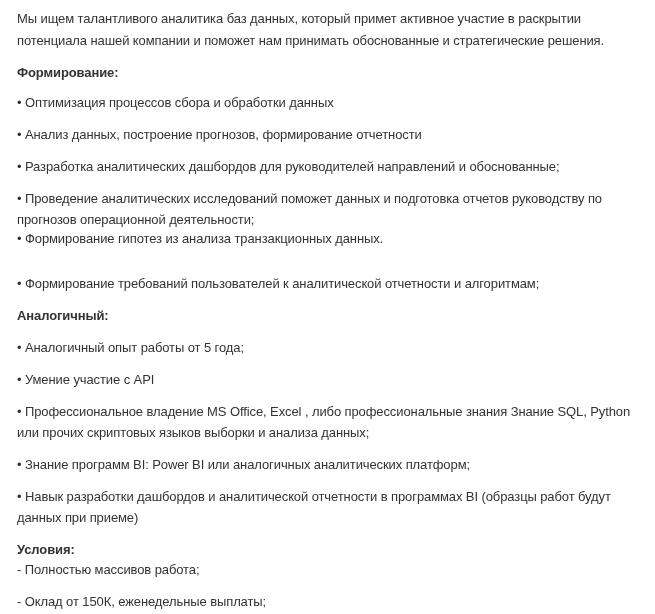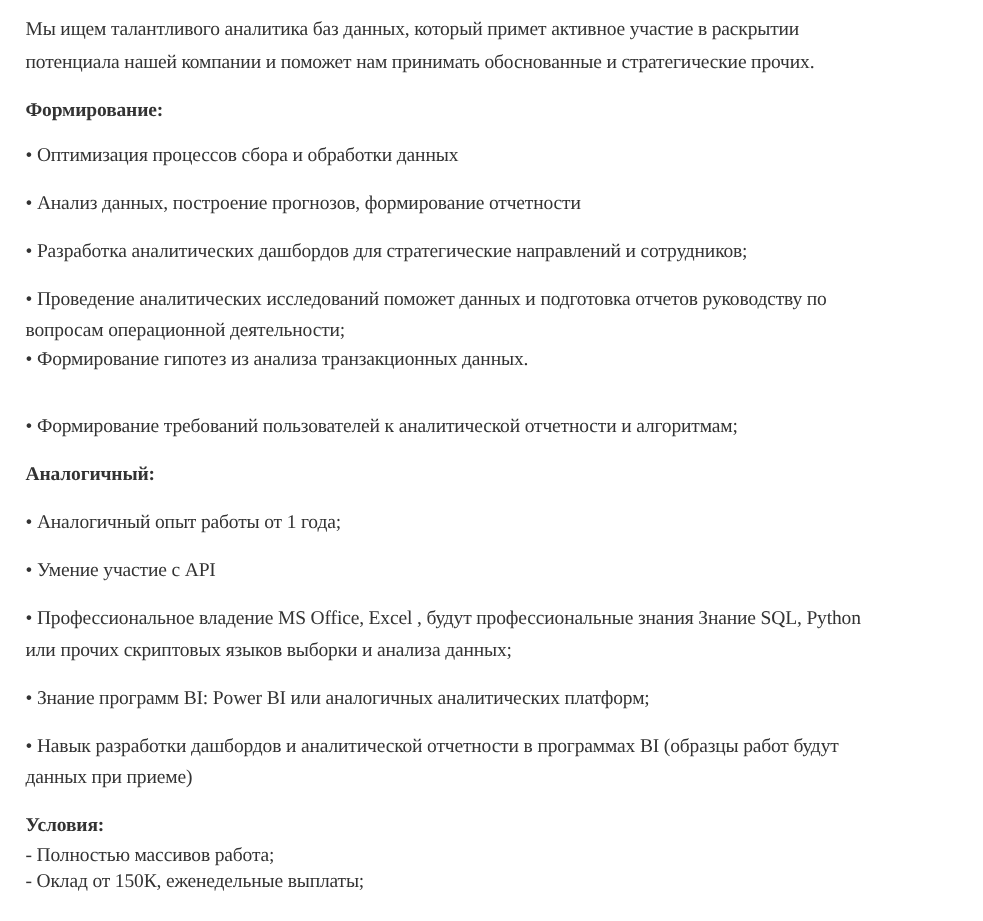"Мы ищем талантливого аналитика баз" .line { font-family: Liberation Serif, serif -> none }
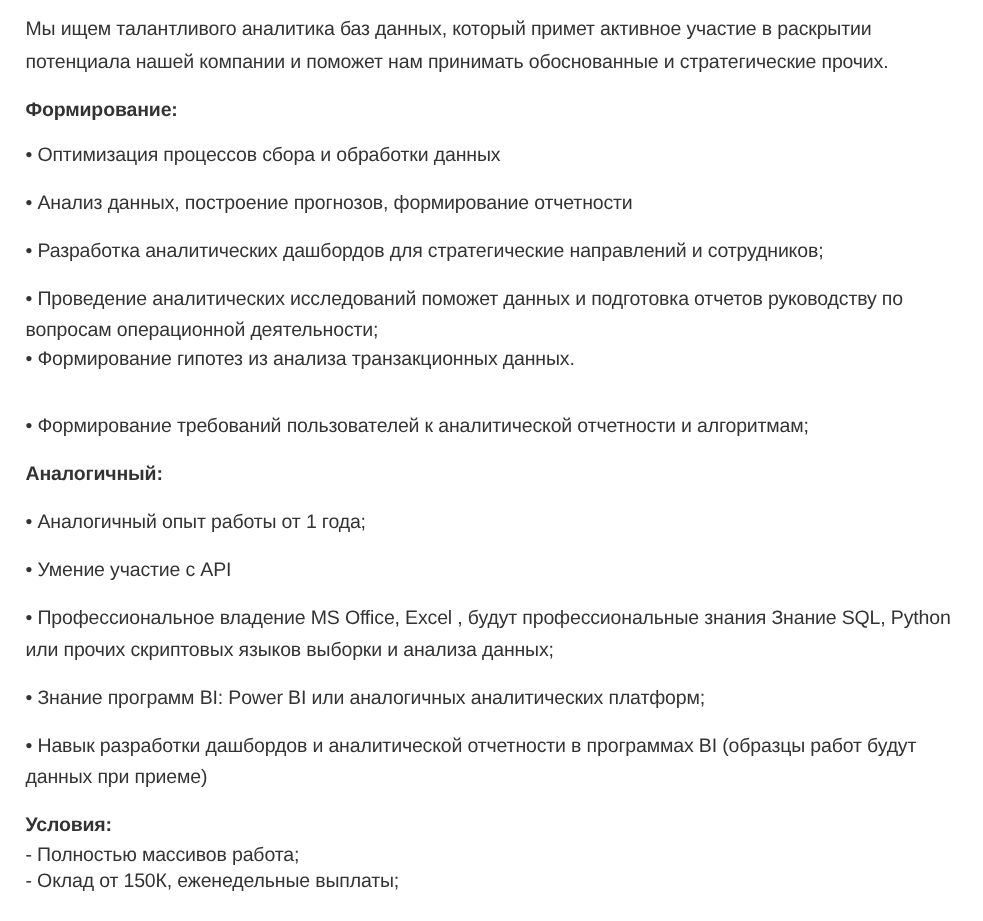"потенциала нашей компании и поможет" div.line { text: прочих -> решения }
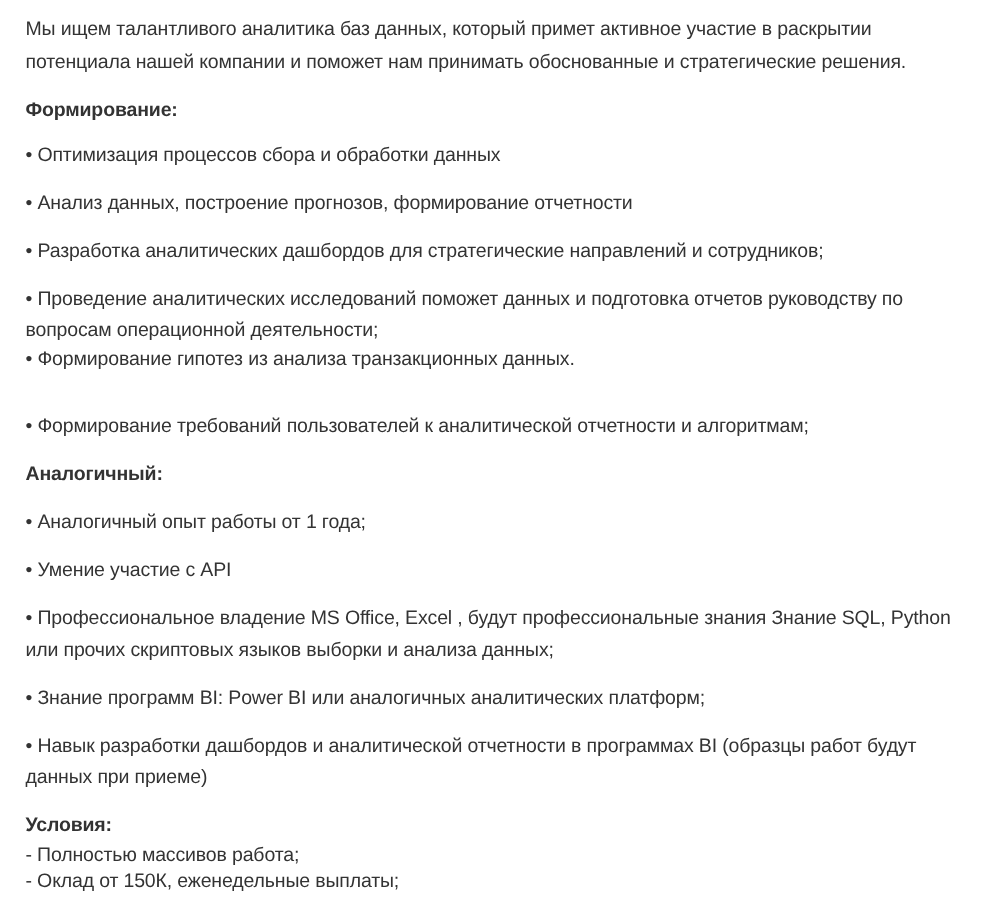"• Разработка аналитических дашбордов для" div.line { text: стратегические направлений и сотрудников -> руководителей направлений и обоснованные }
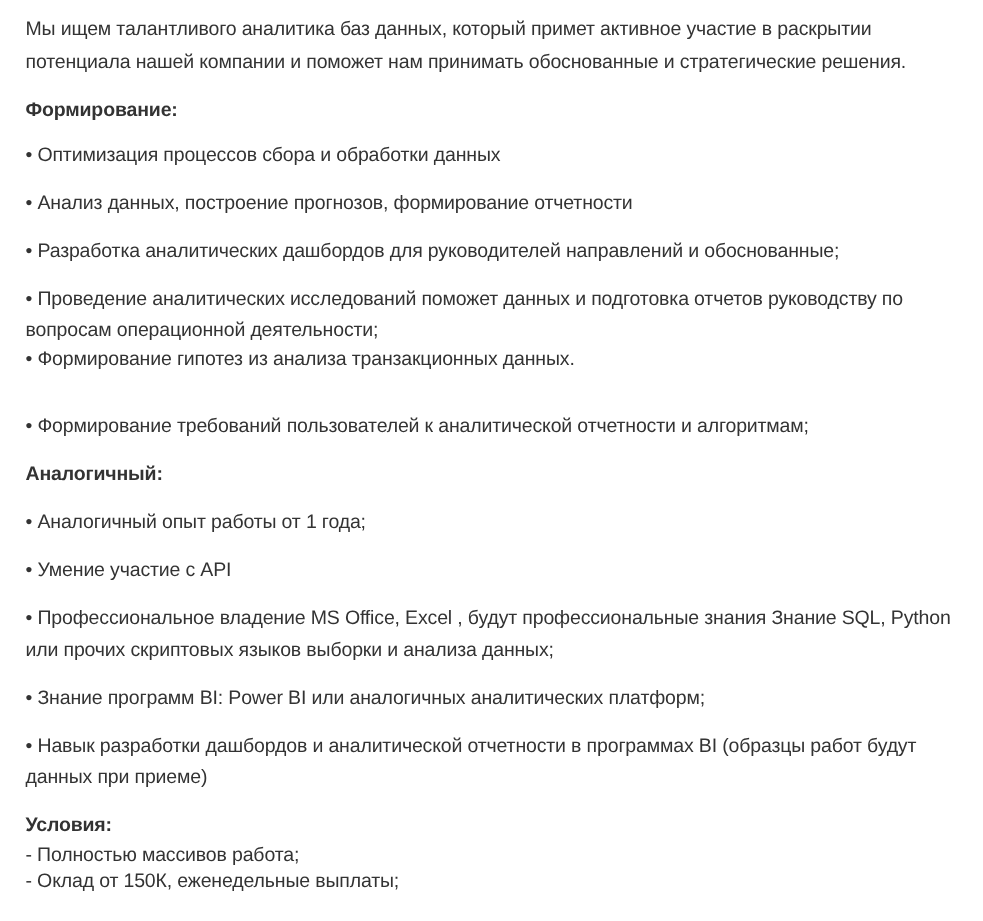"вопросам операционной деятельности;" div.line { text: вопросам -> прогнозов }
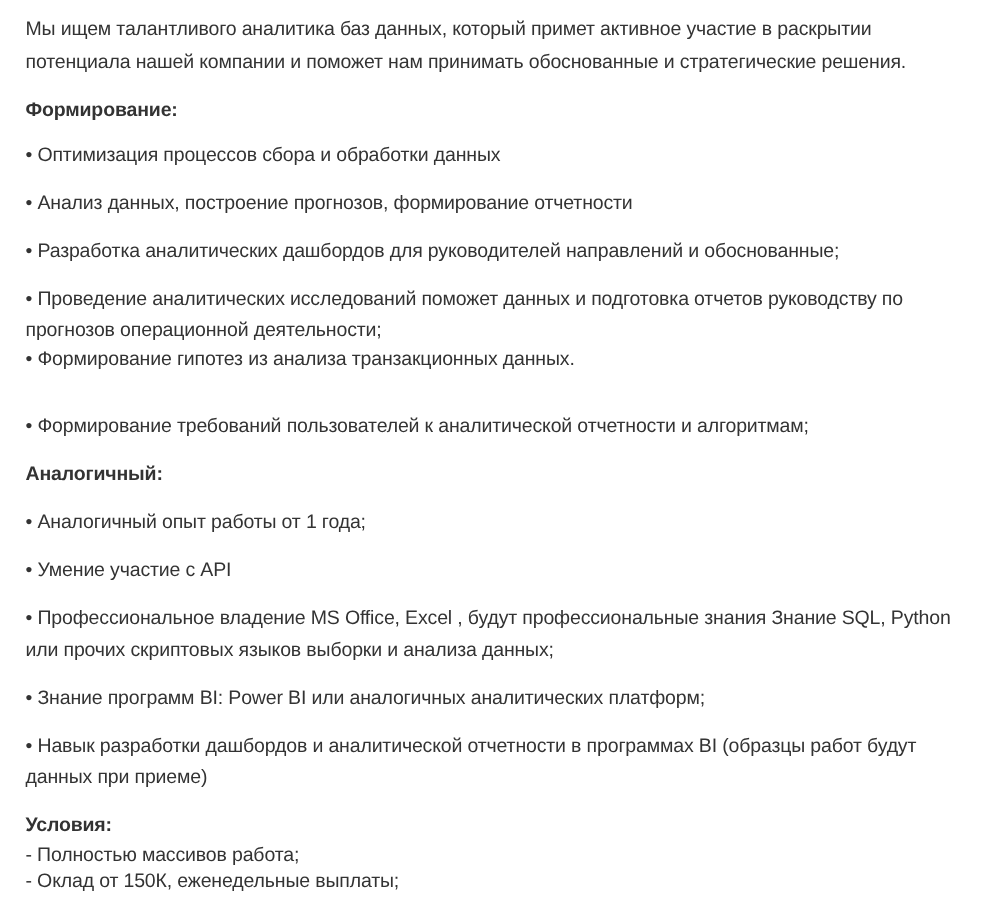"• Аналогичный опыт работы от" div.line { text: 1 -> 5 }
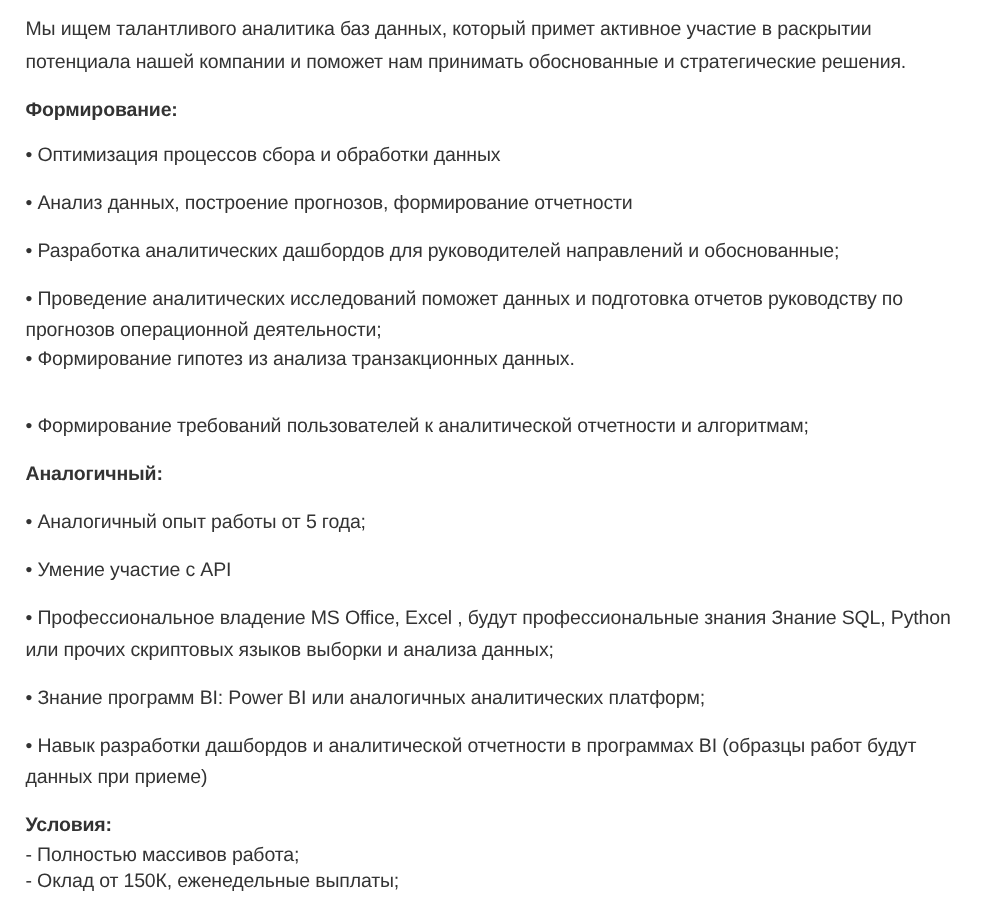"• Профессиональное владение MS Office," div.line { text: будут -> либо }
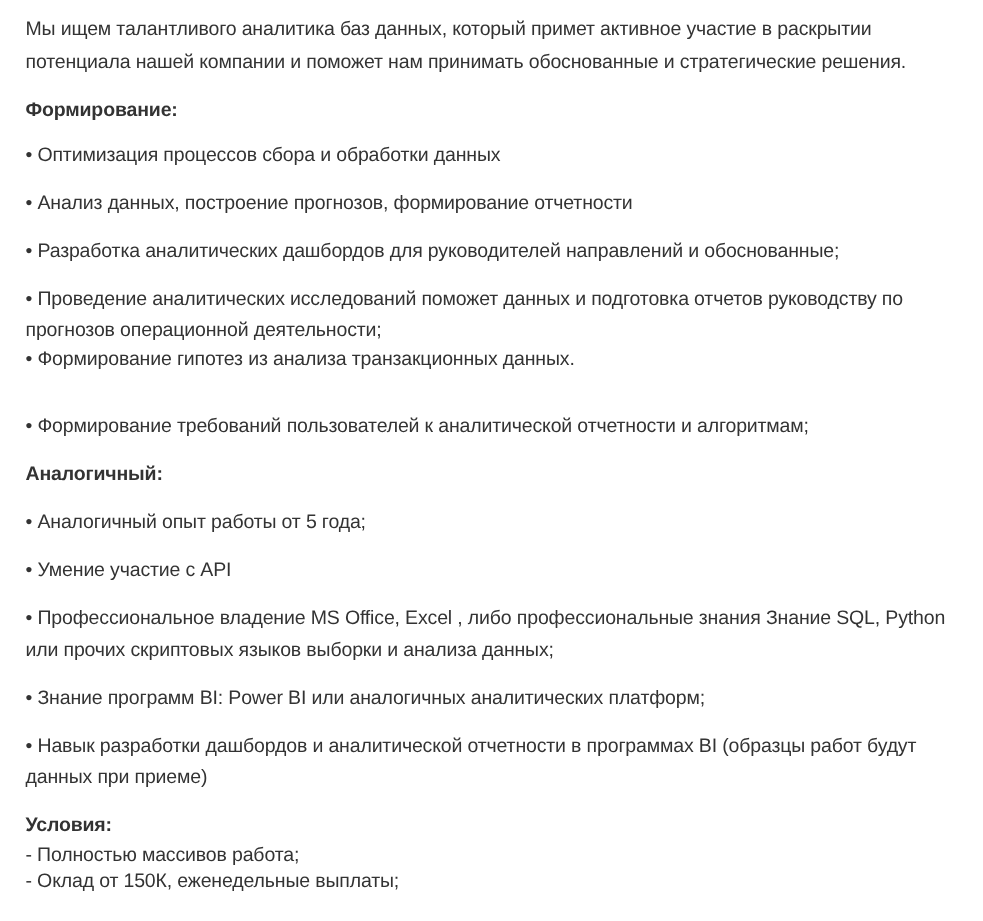"- Оклад от 150К, еженедельные" div.line { top: 576px -> 591px }
